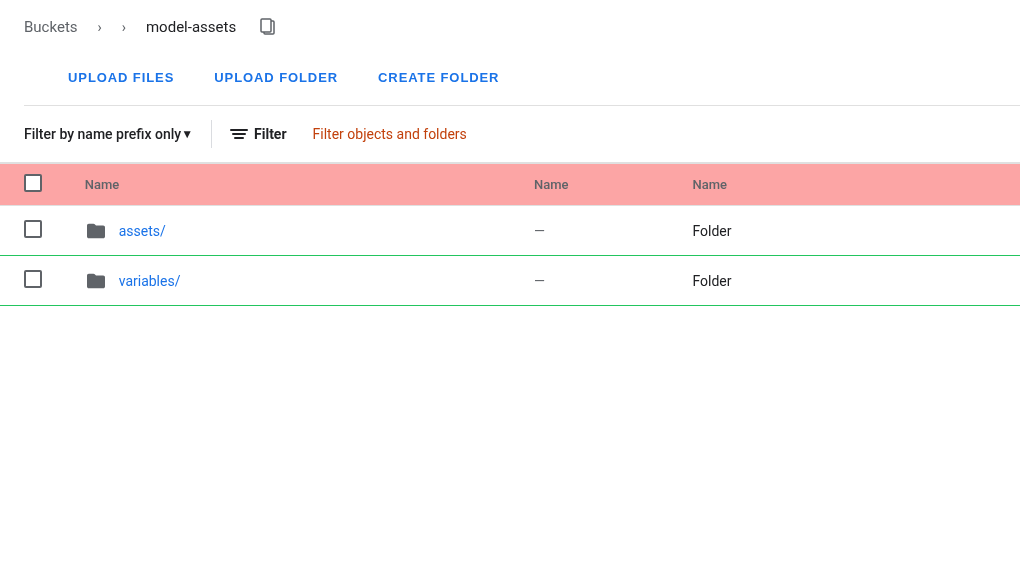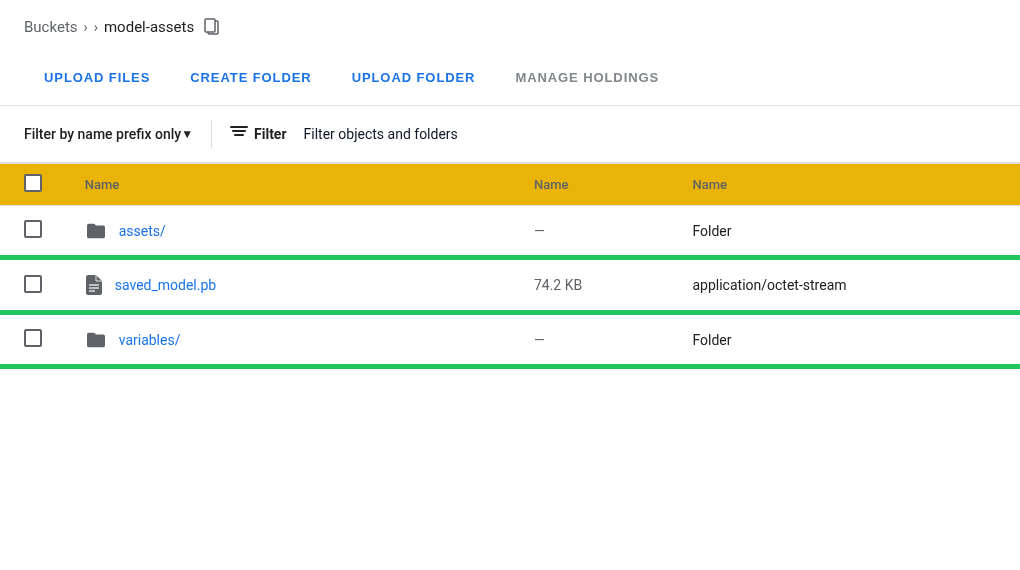"Buckets" .breadcrumb { gap: 6px -> 20px }
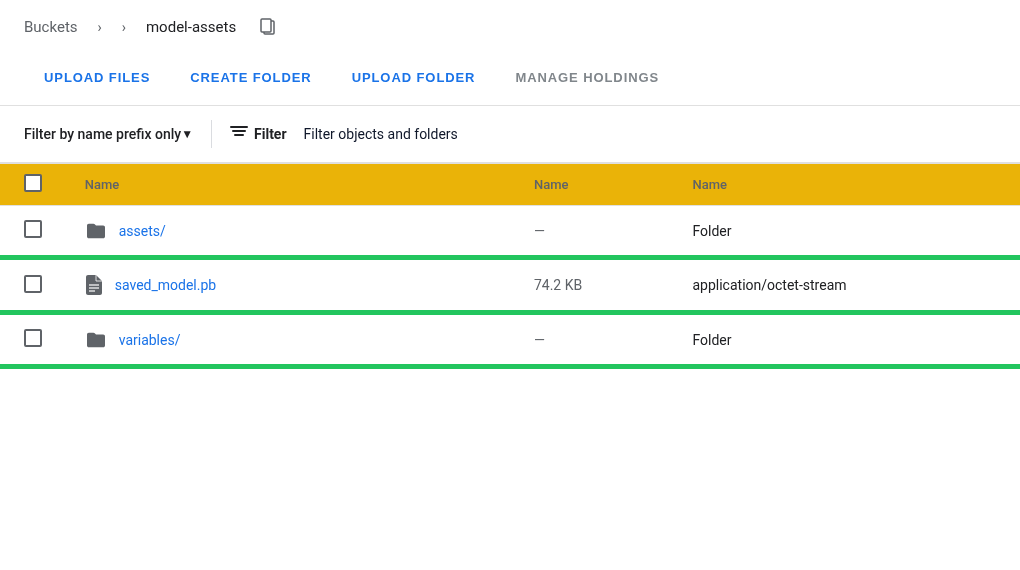"UPLOAD FILES" .action-toolbar { margin-left: none -> 24px }
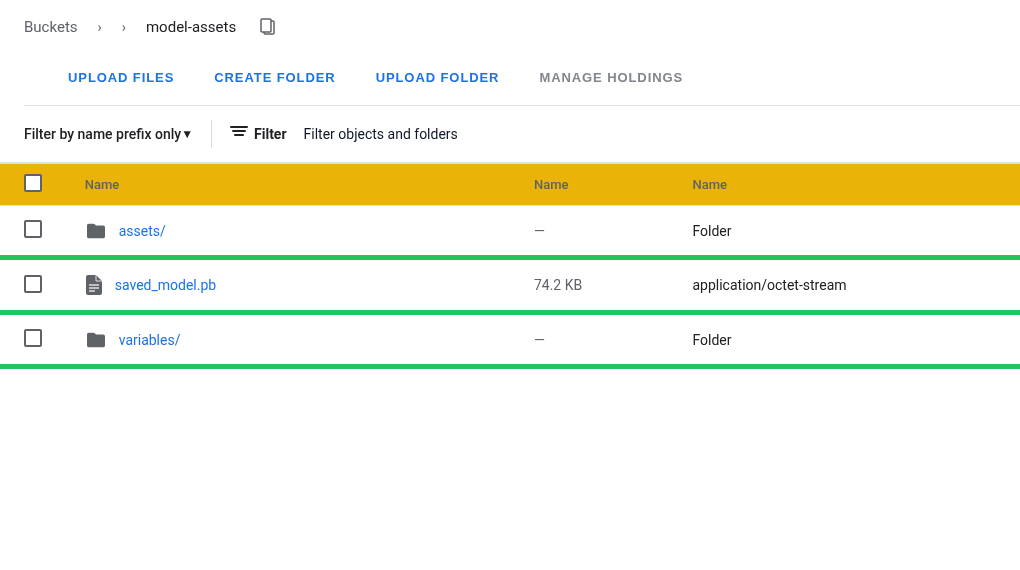"CREATE FOLDER" button.action-btn { order: before "UPLOAD FOLDER" -> after "UPLOAD FOLDER" }
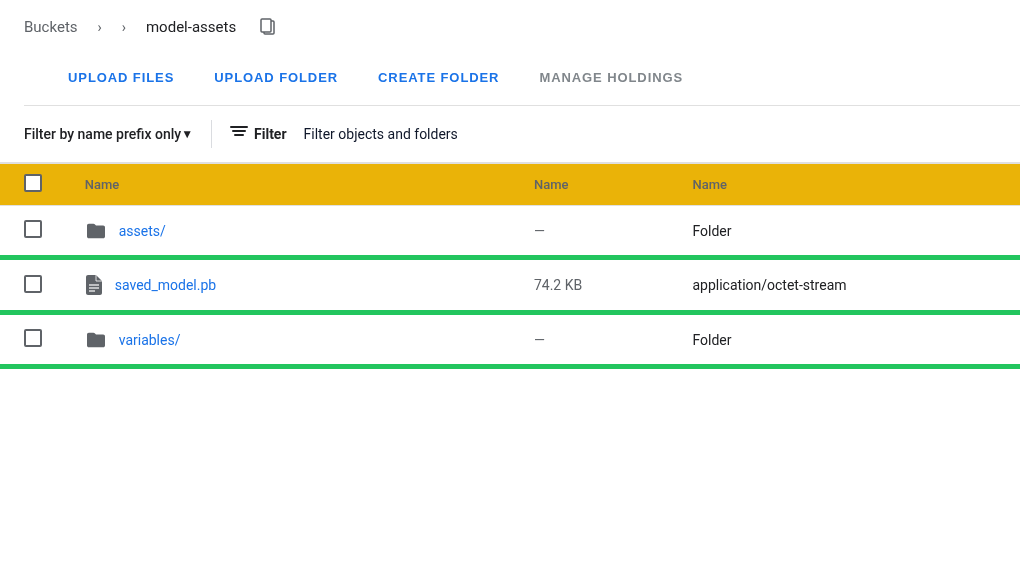"MANAGE HOLDINGS" button.action-btn { html: <button>MANAGE HOLDINGS</button> -> none }
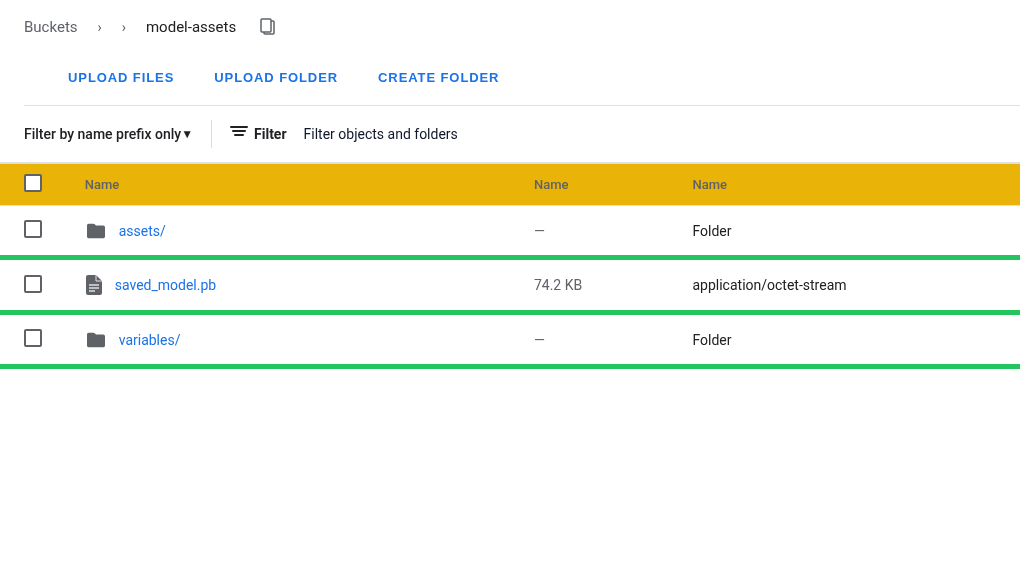"Filter" .filter-btn { align-items: flex-start -> center; margin-right: 17px -> 26px }
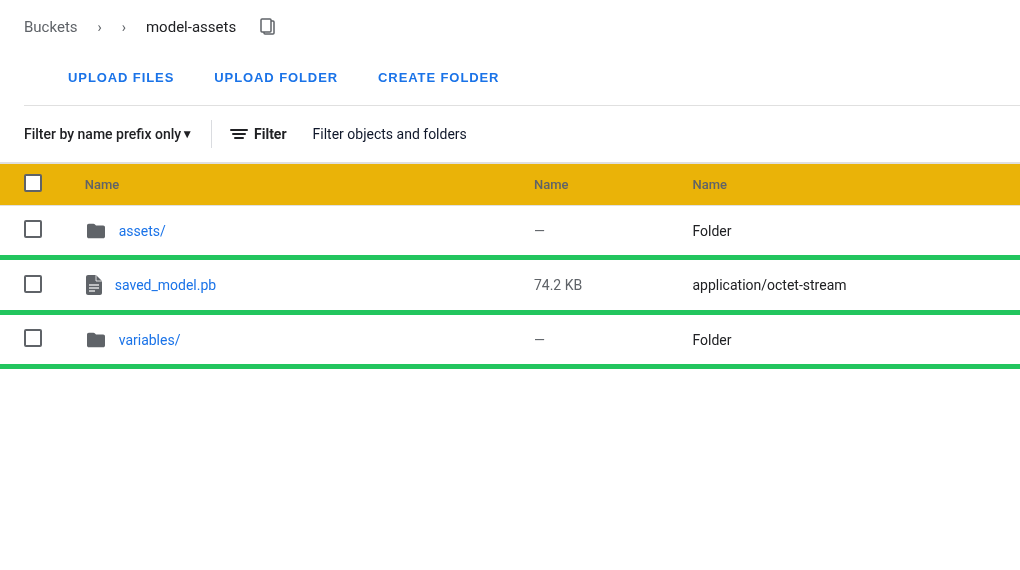"Filter objects and folders" .filter-search-placeholder { color: #0f172a -> #c2410c }
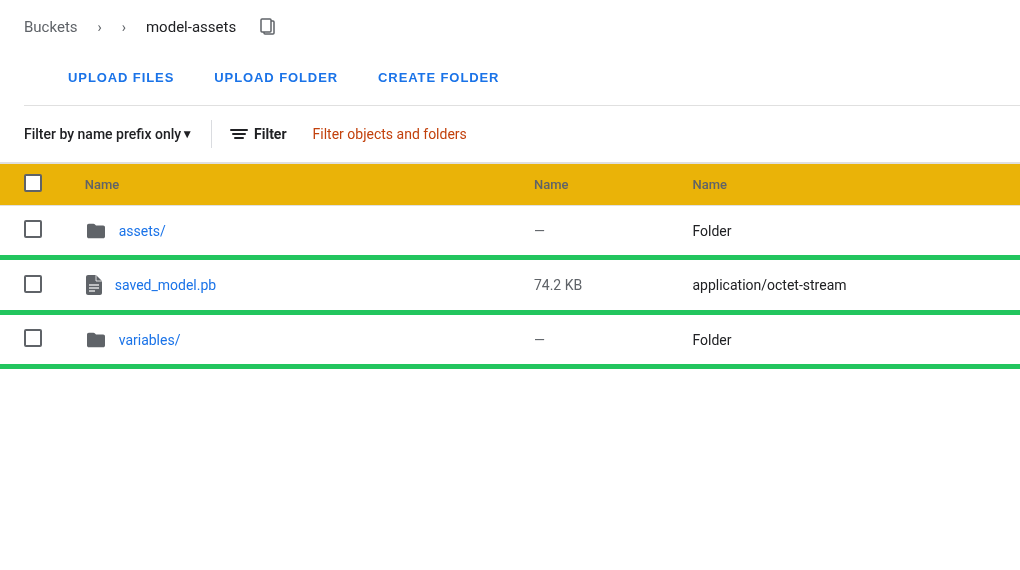"Name" .objects-table thead tr { background: #eab308 -> #fca5a5 }
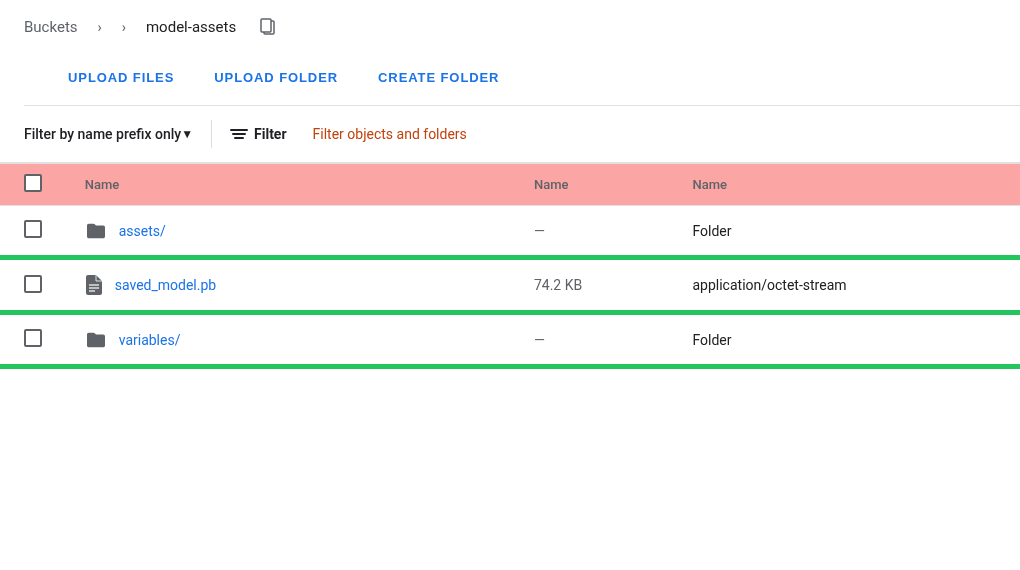"assets/" .objects-table tbody tr { border-bottom: 5px solid #22c55e -> 1px solid #22c55e }
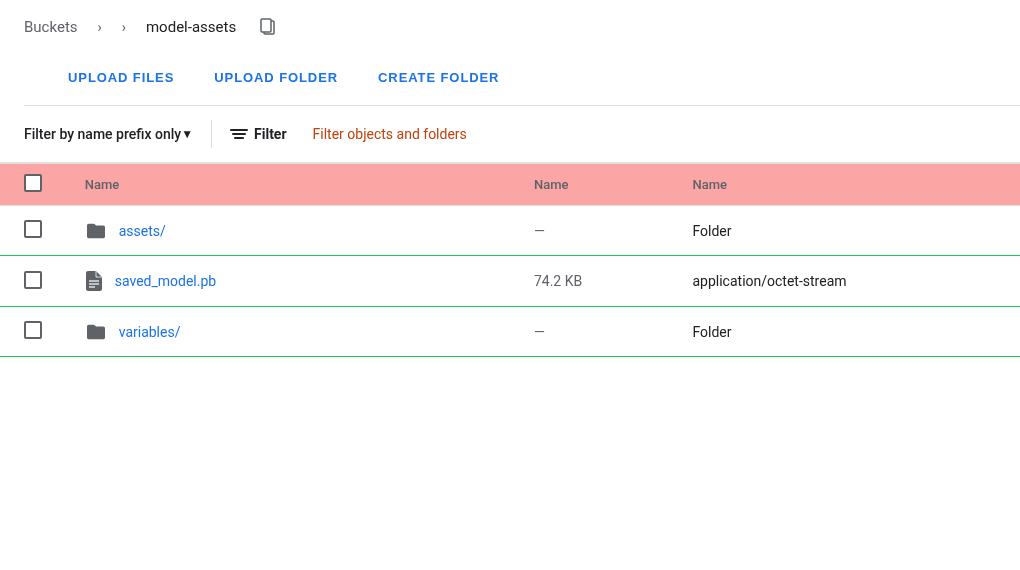"saved_model.pb" tr { html: <tr> <td><div></div></td> <td> <div> <span> <svg> <path></path> <path></path> <line></line> <line></line> <line></line> </svg> </span> <a>saved_model.pb</a> </div> </td> <td><span>74.2 KB</span></td> <td>application/octet-stream</td> </tr> -> none }
